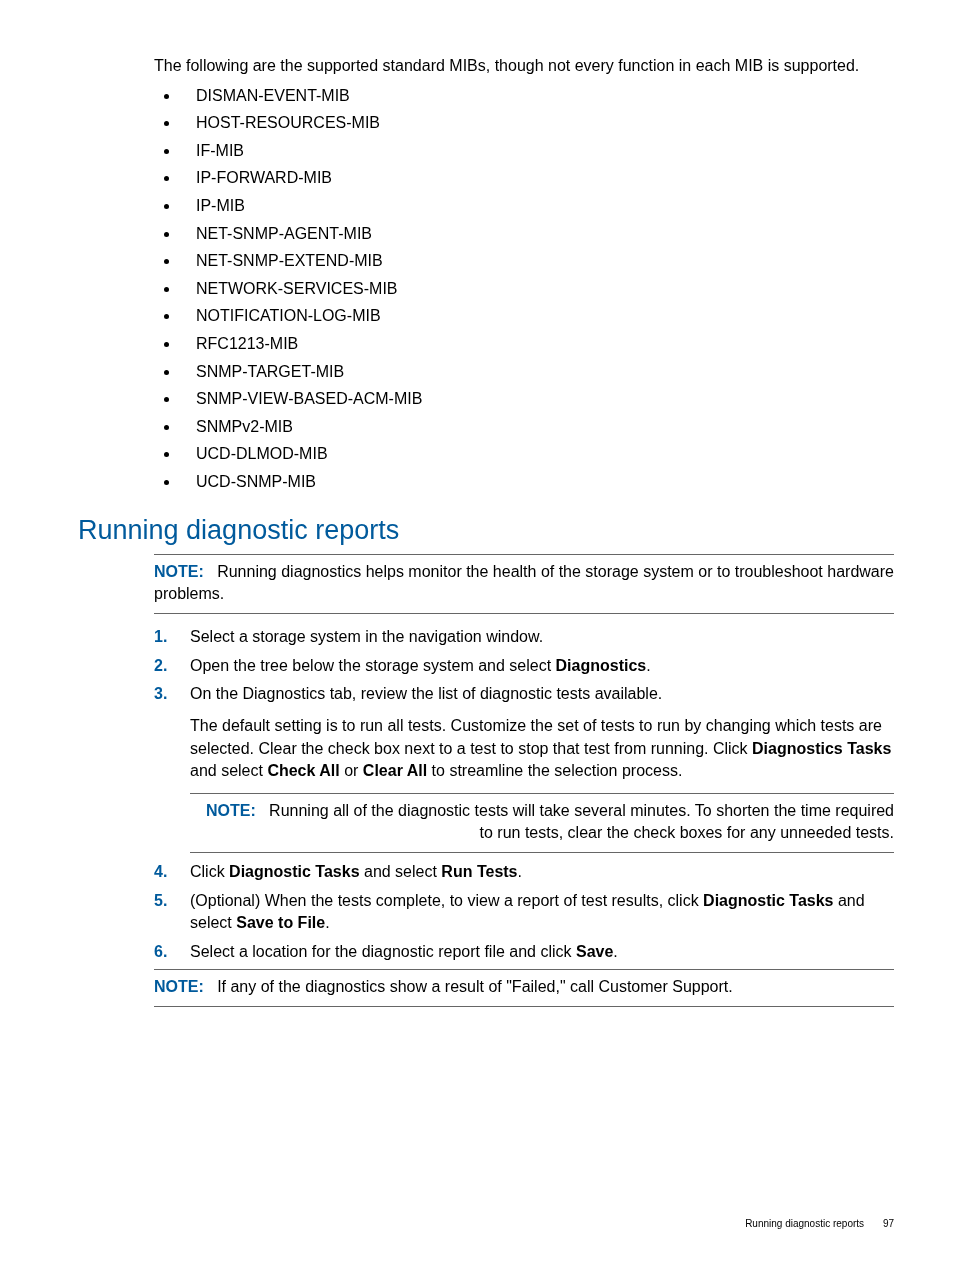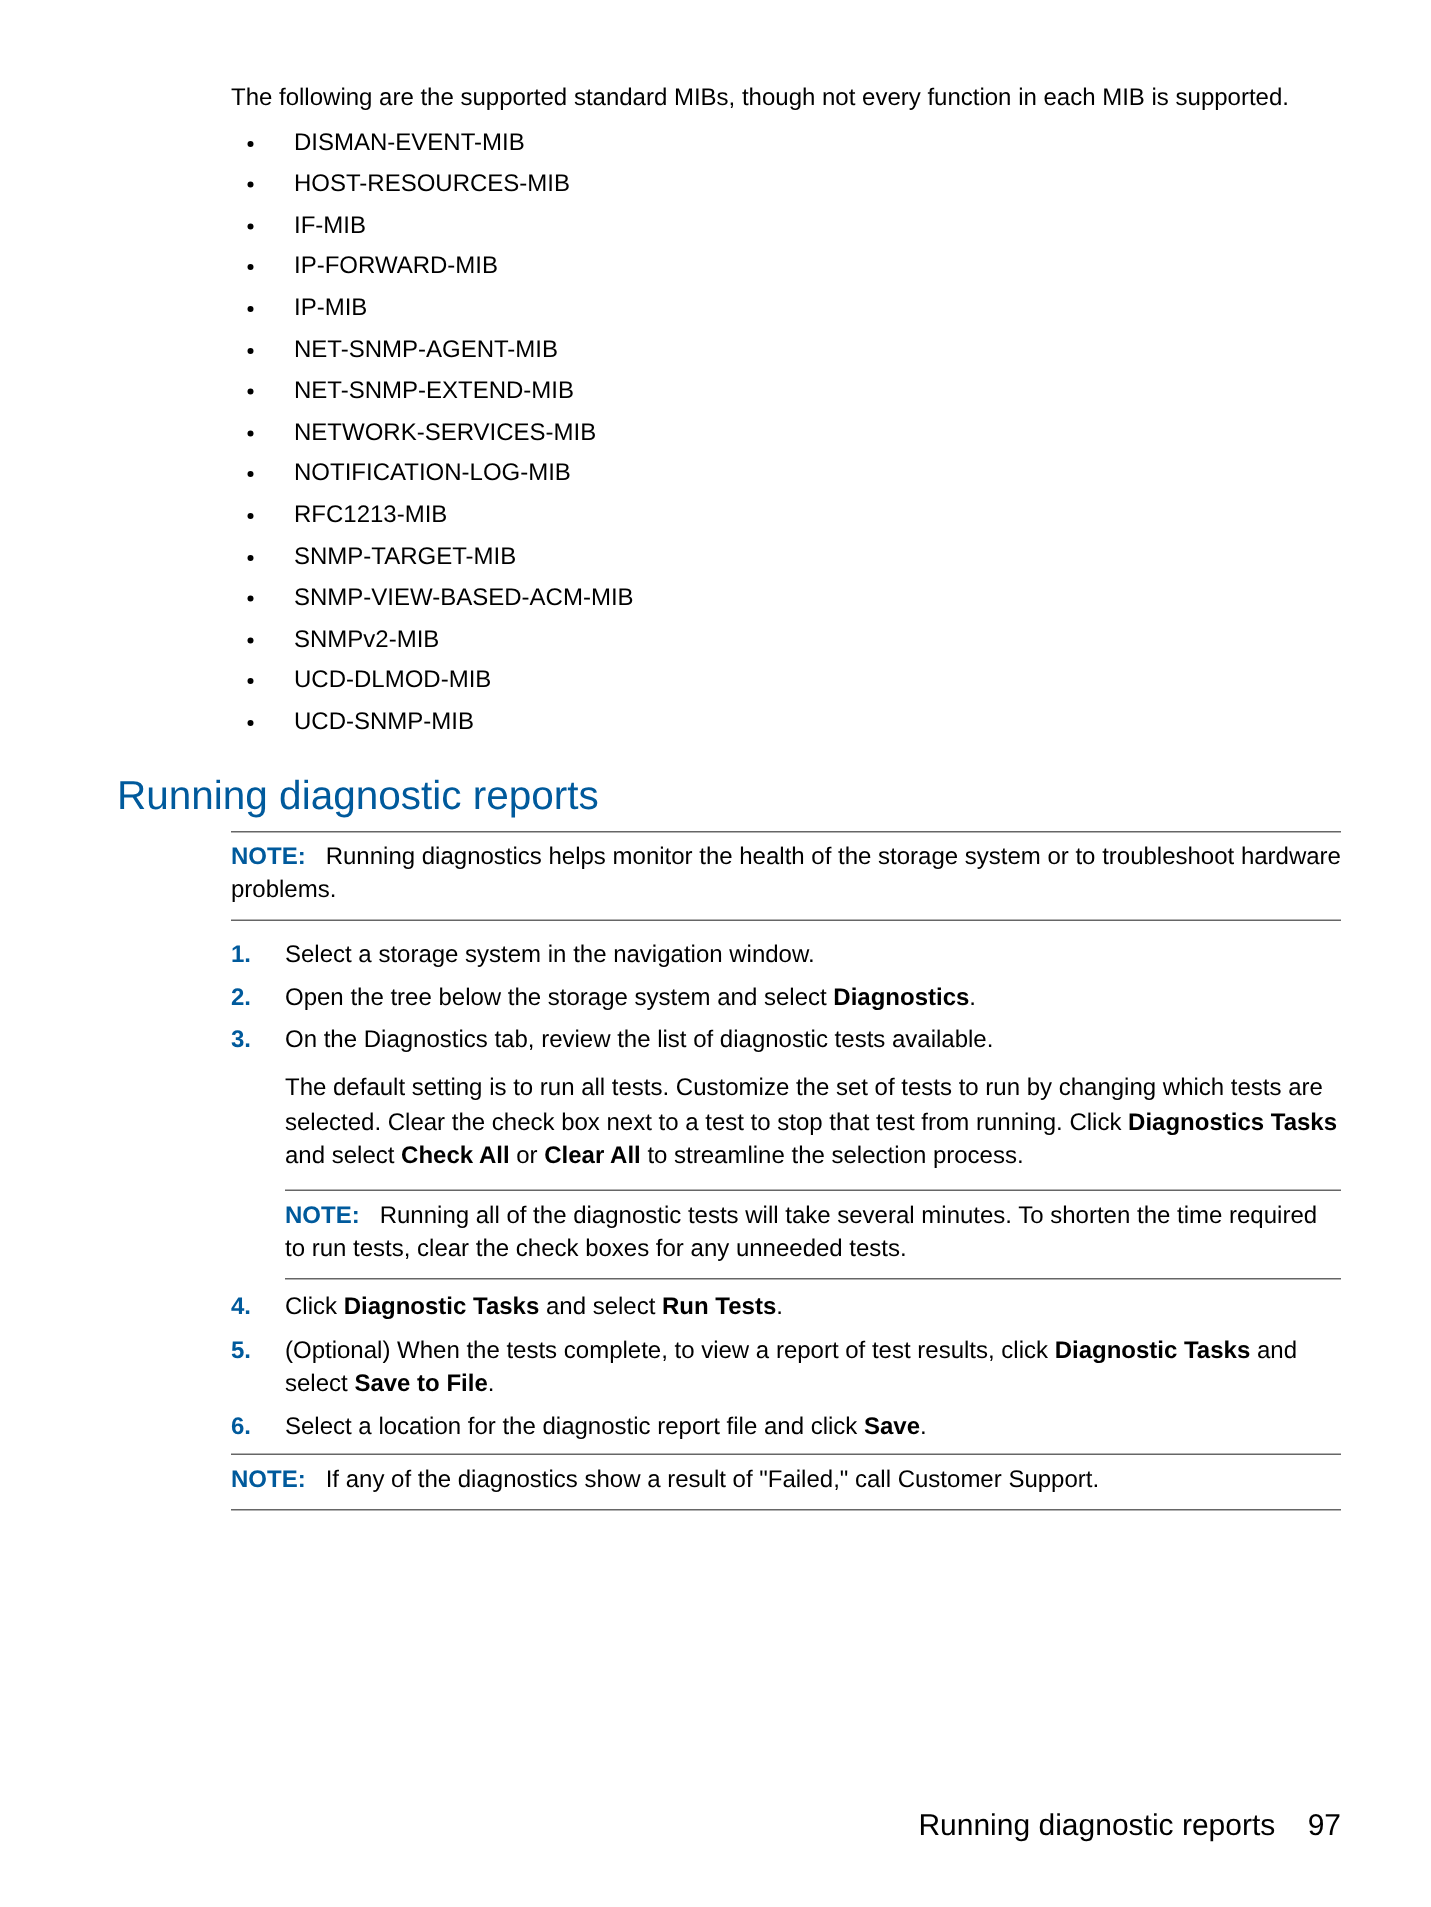"NOTE: Running all of the" .step-note { text-align: none -> right }
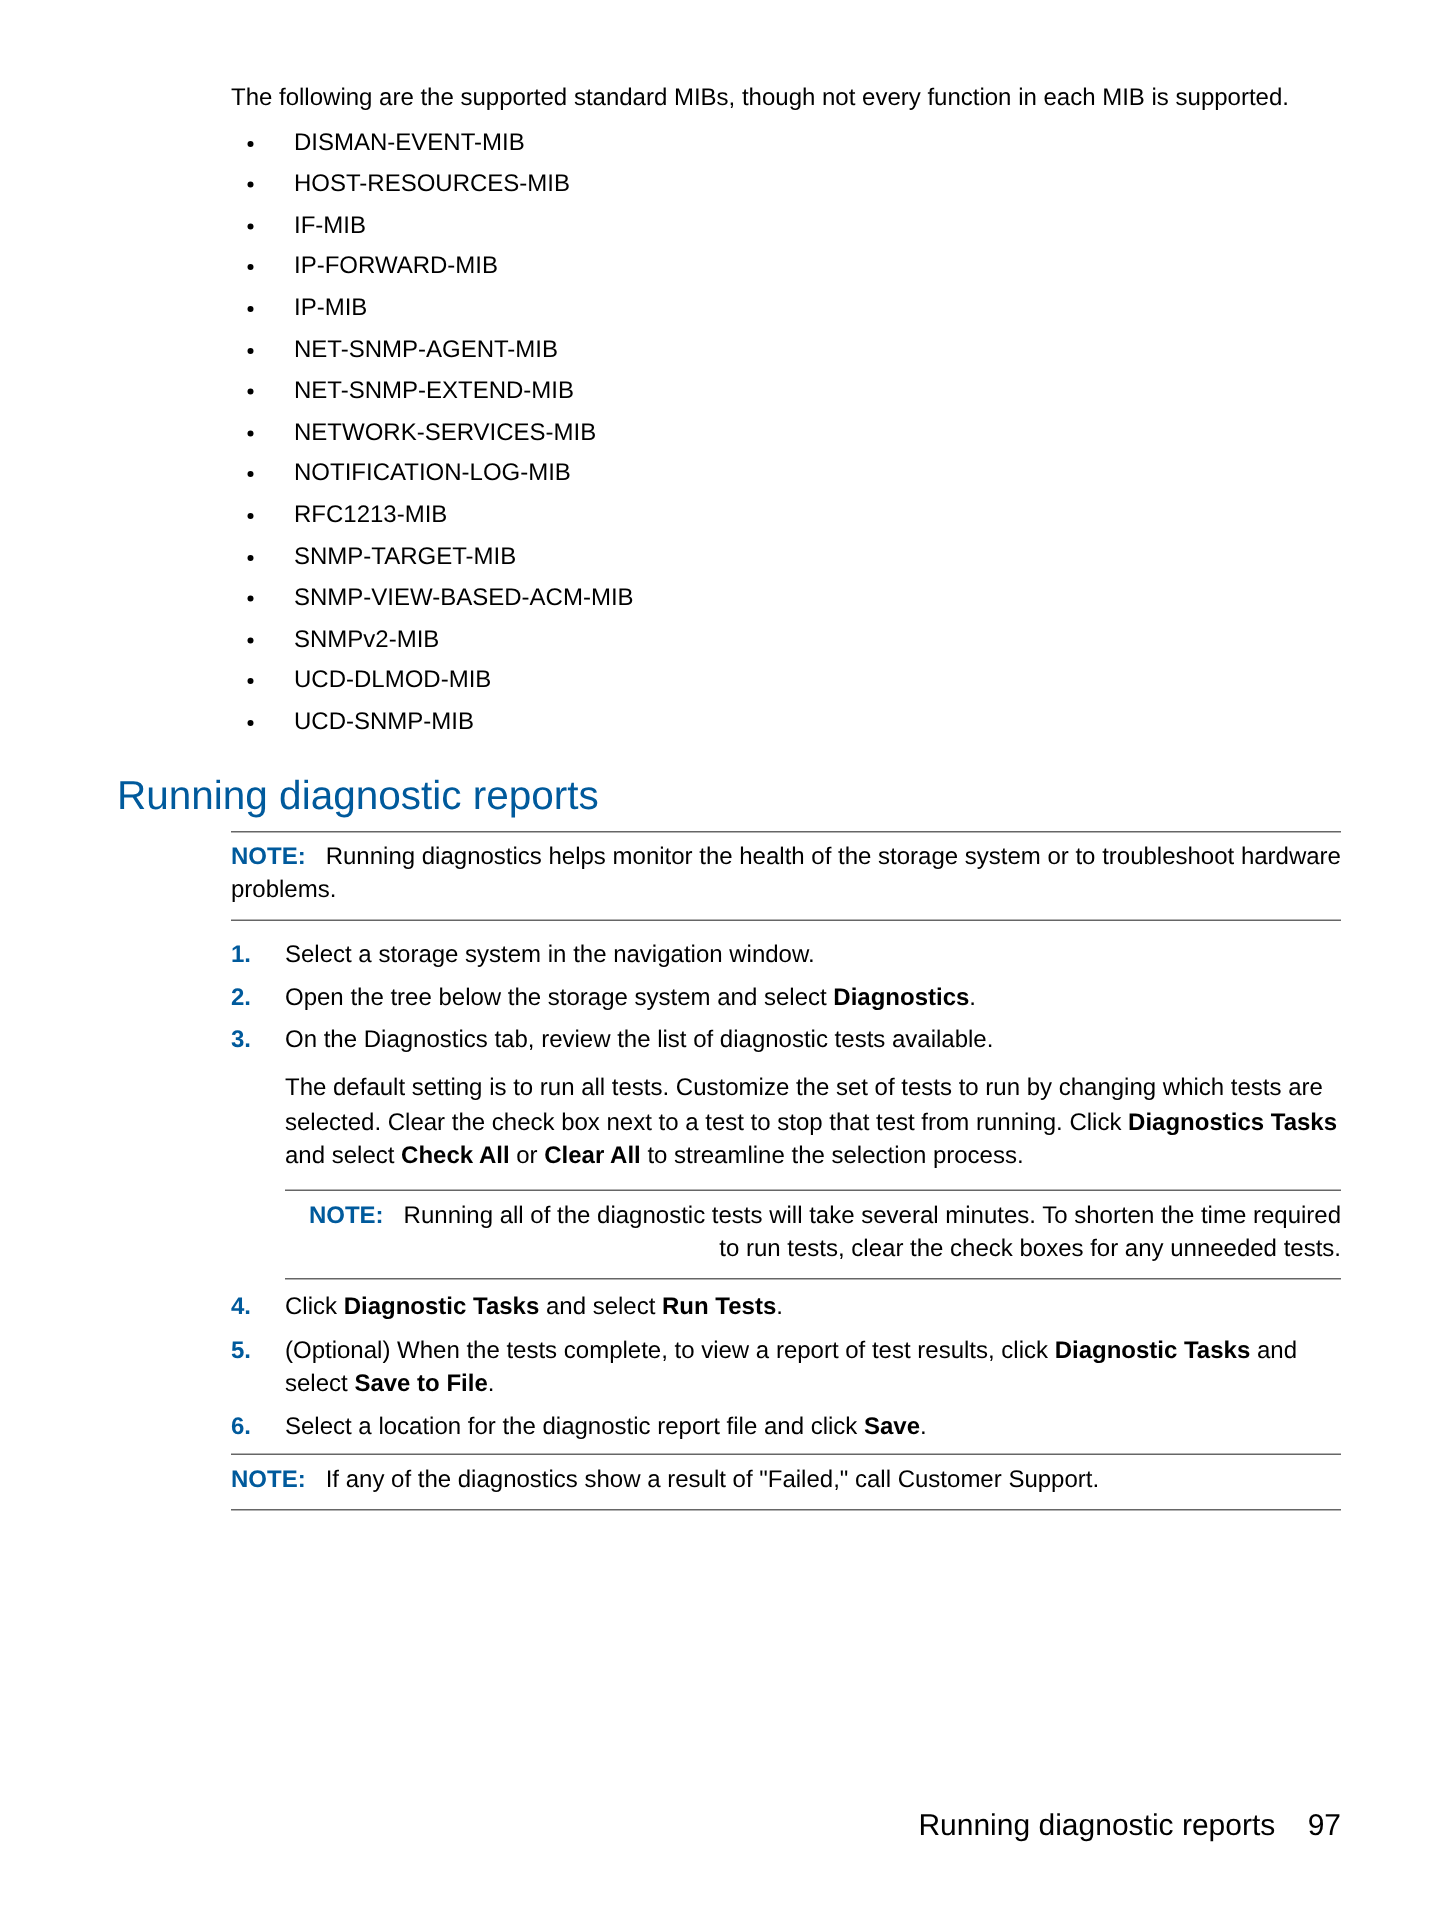"Running diagnostic reports 97" .footer { font-size: 20px -> 10px }
